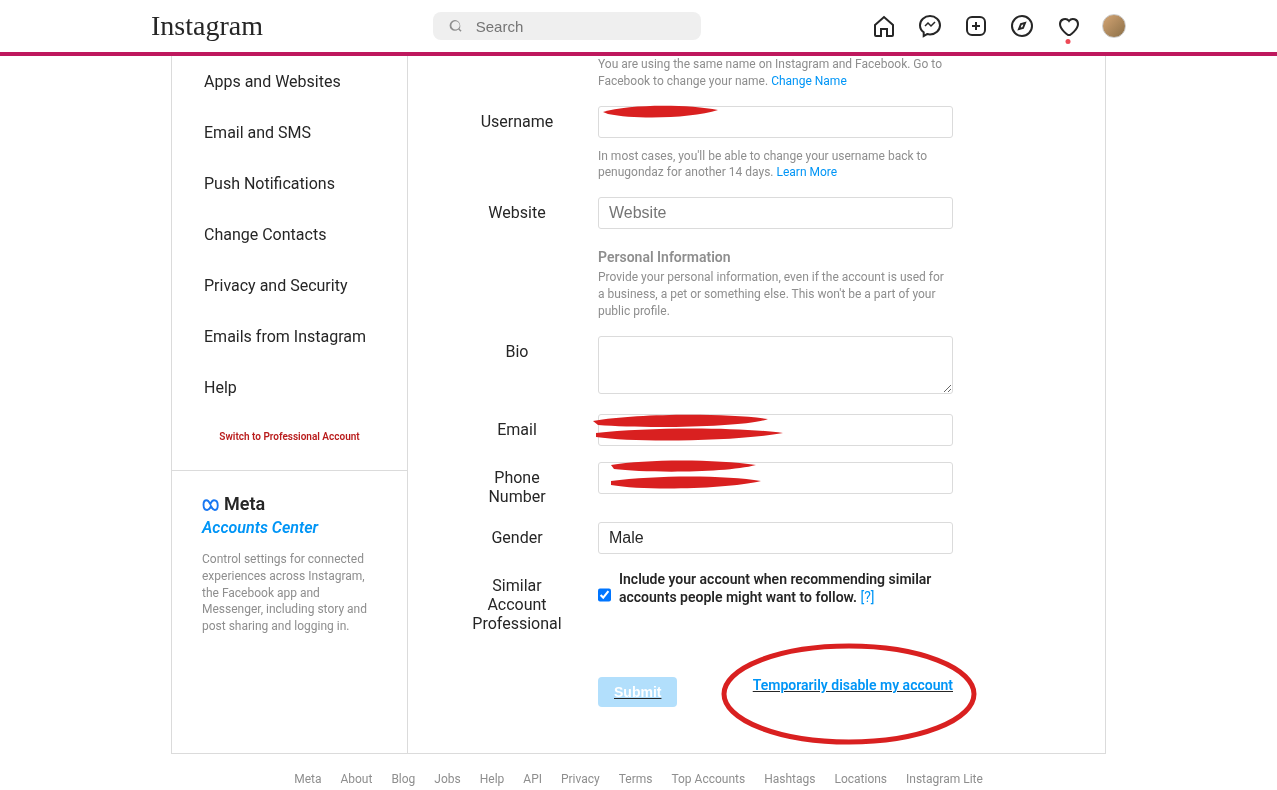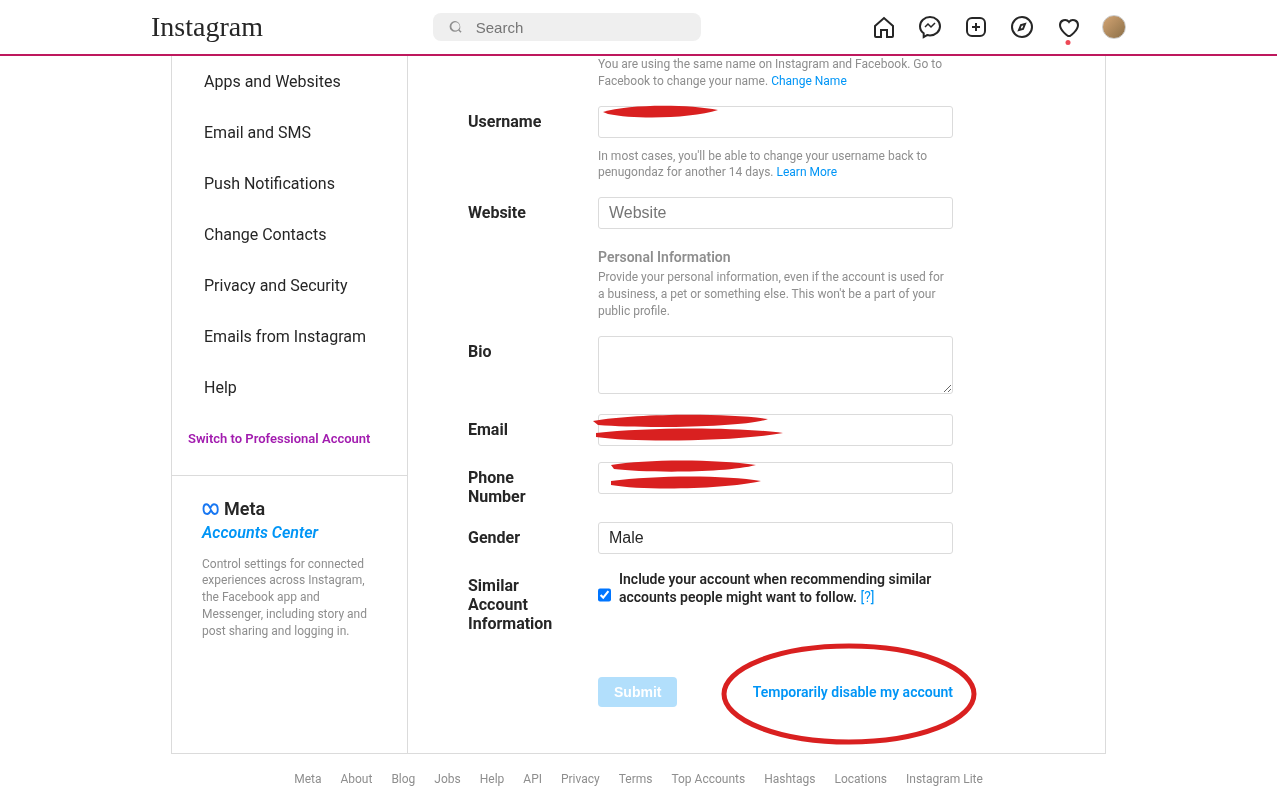"Instagram" .header { border-bottom: 2px solid #be185d -> 4px solid #be185d }
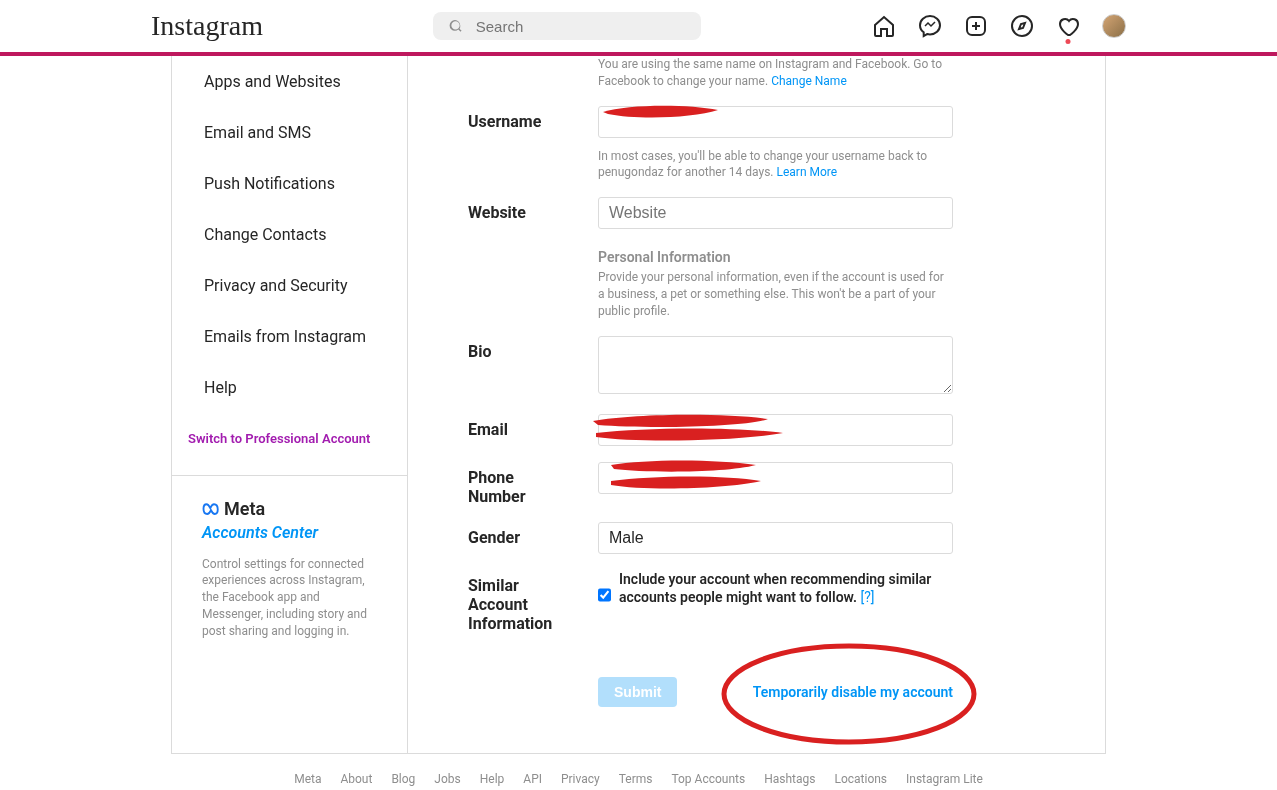"Username" .form-label { font-weight: 700 -> 400; text-align: left -> center }
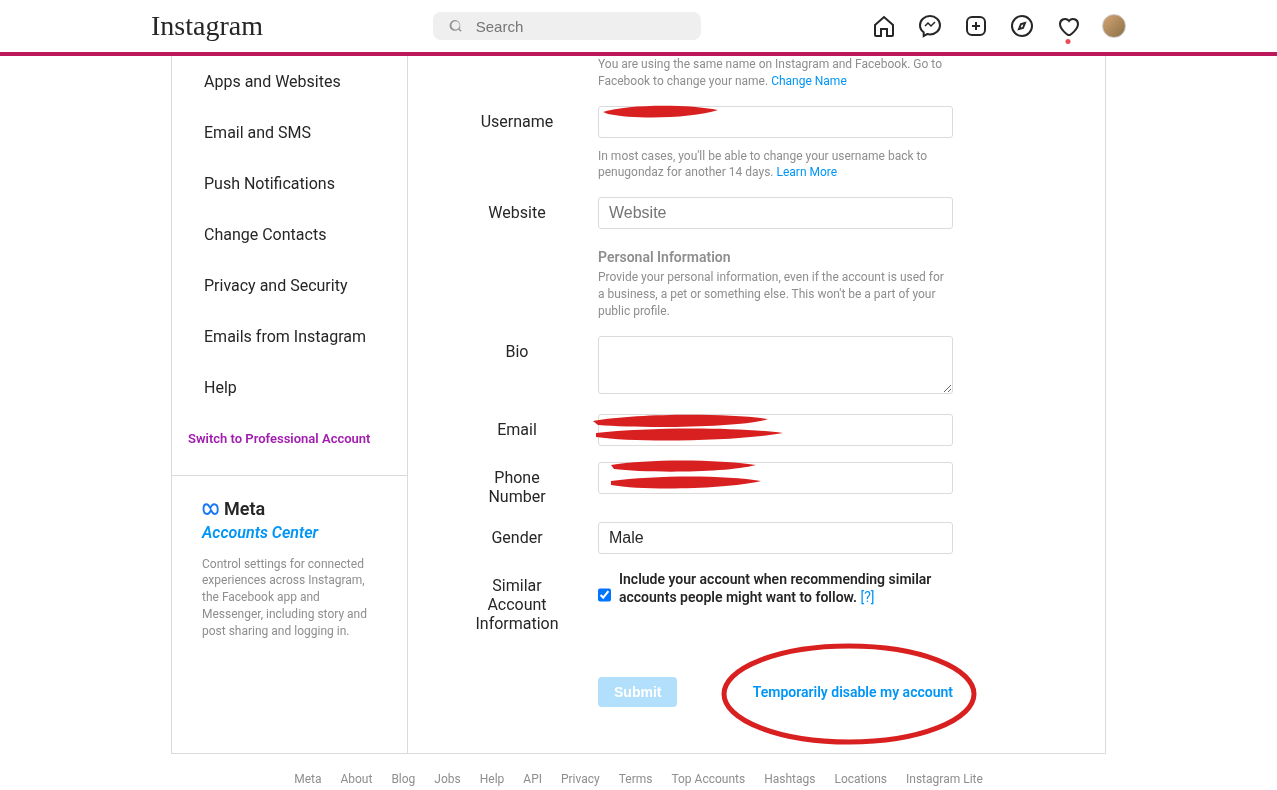"Switch to Professional Account" .switch-pro { color: #a21caf -> #b91c1c; font-size: 13px -> 10px; text-align: none -> center }
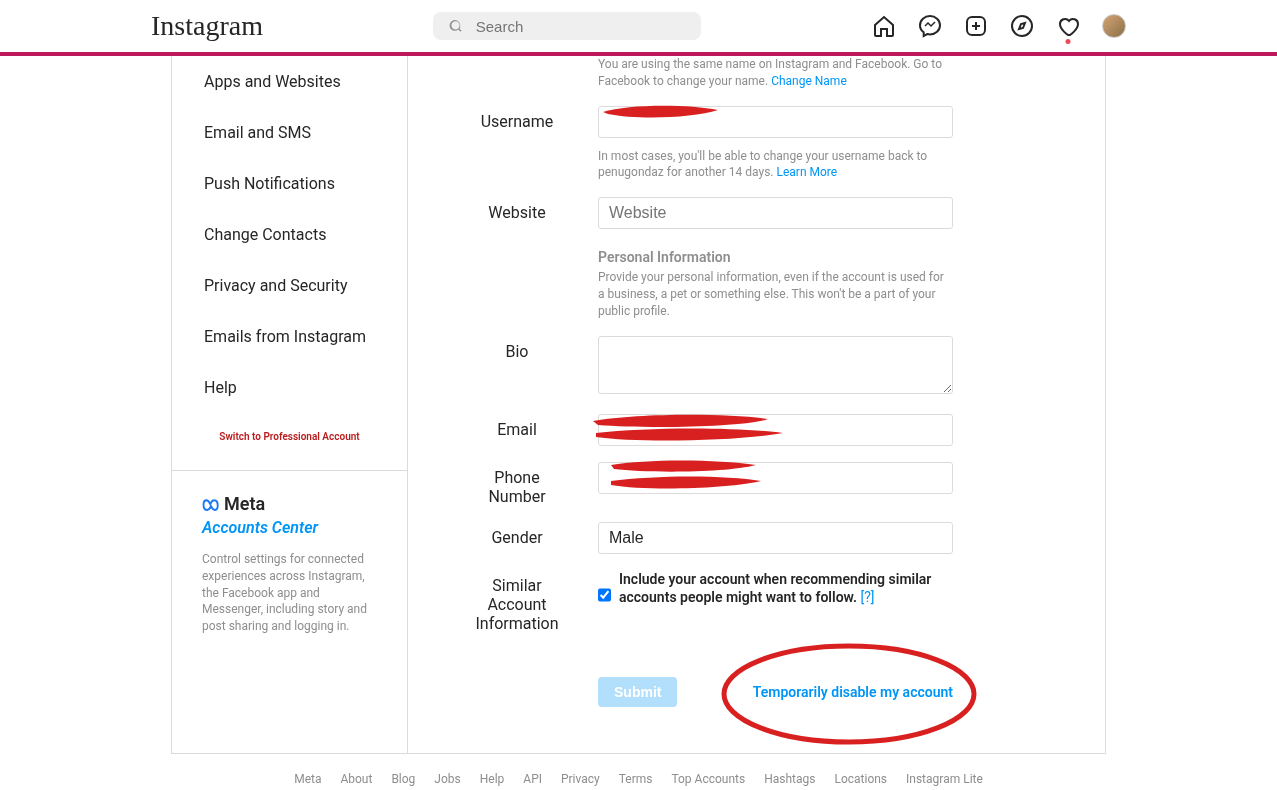"Information" span { text: Information -> Professional }
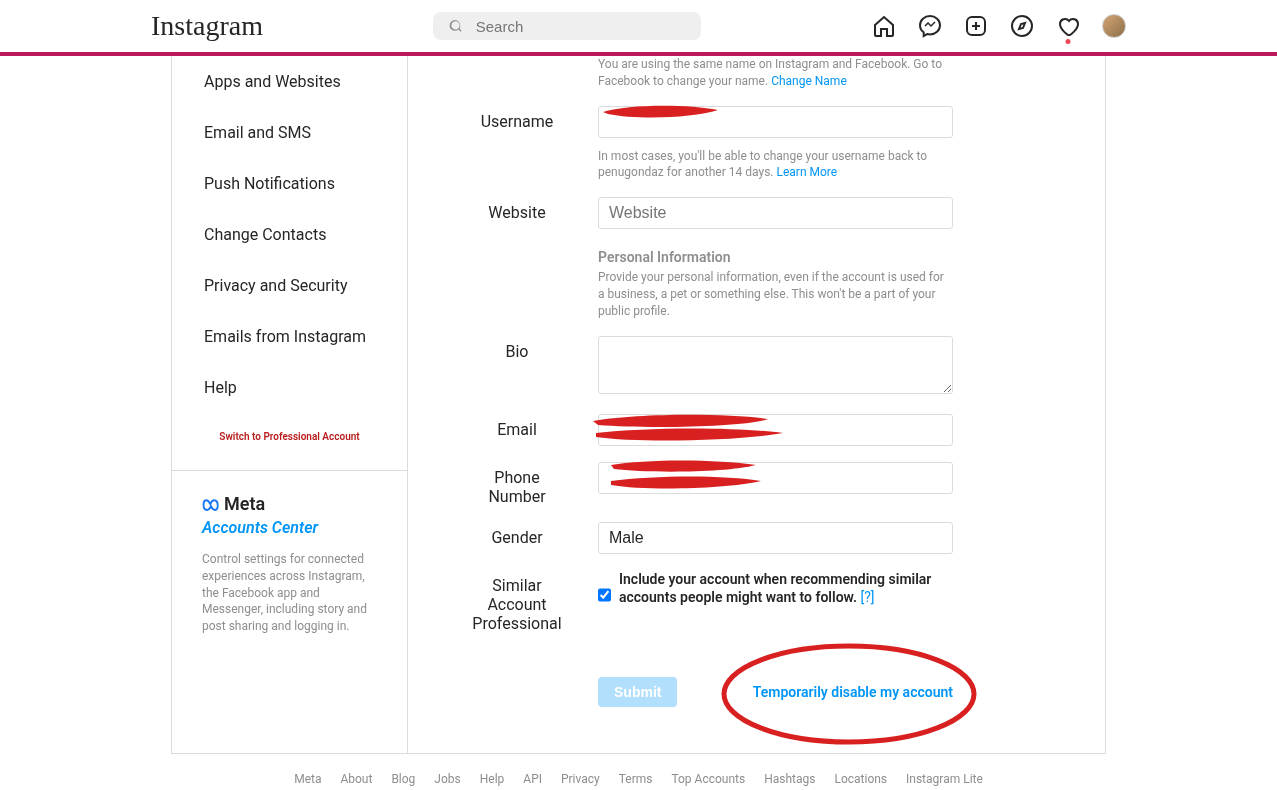"Submit" .submit-row { align-items: center -> flex-start; text-decoration: none -> underline }
